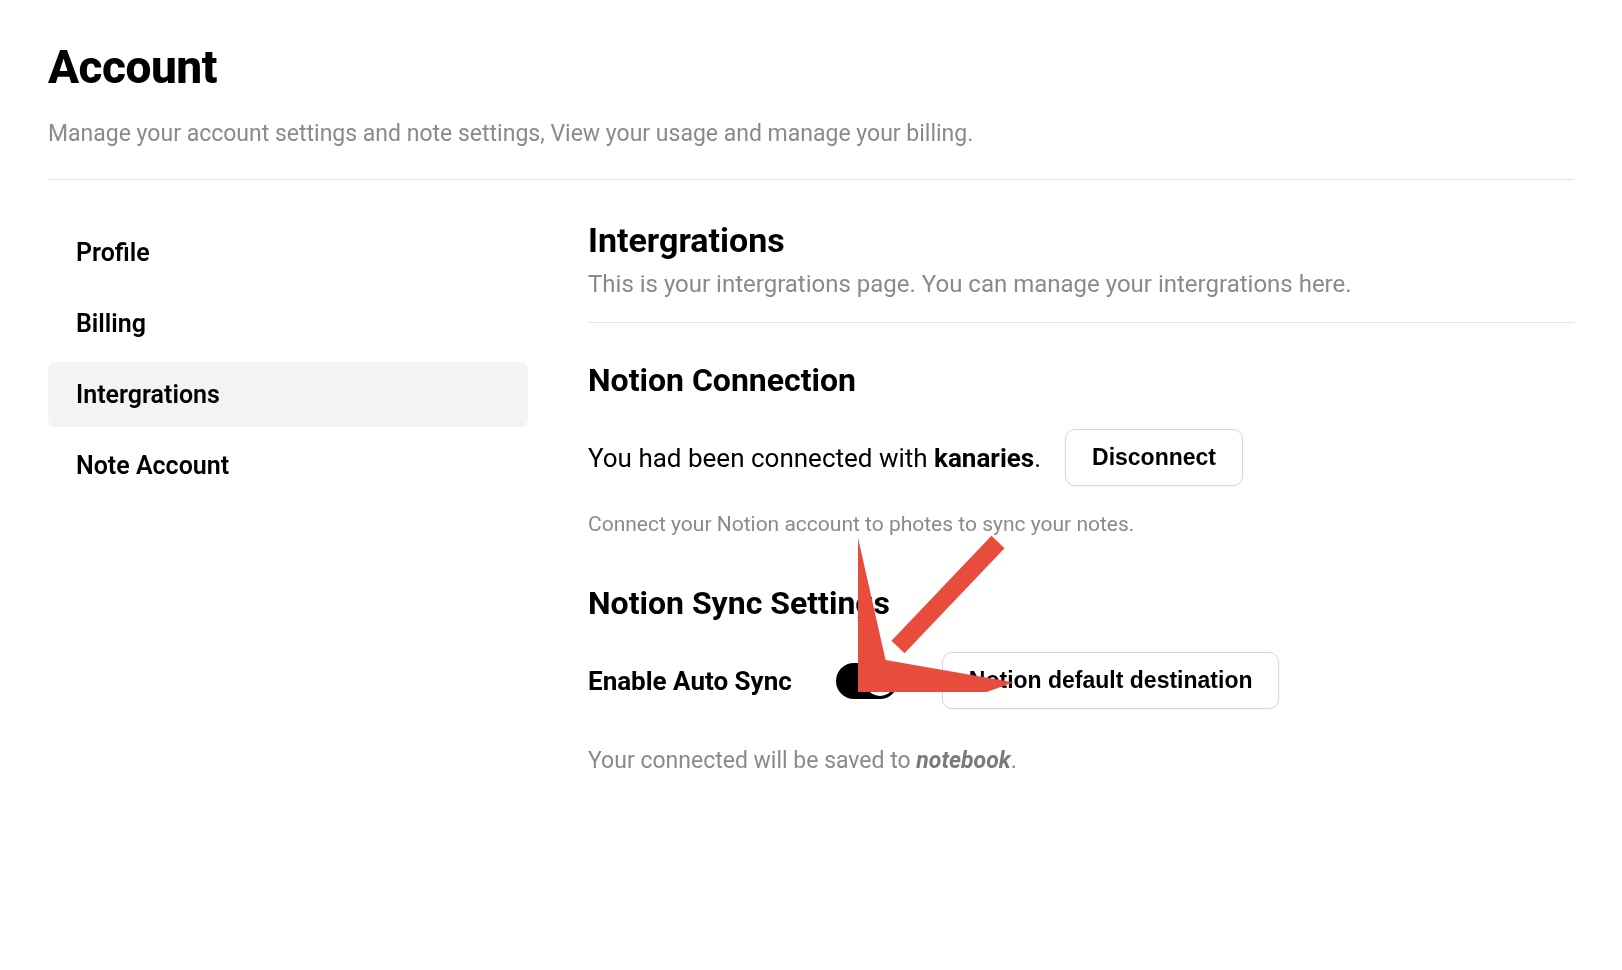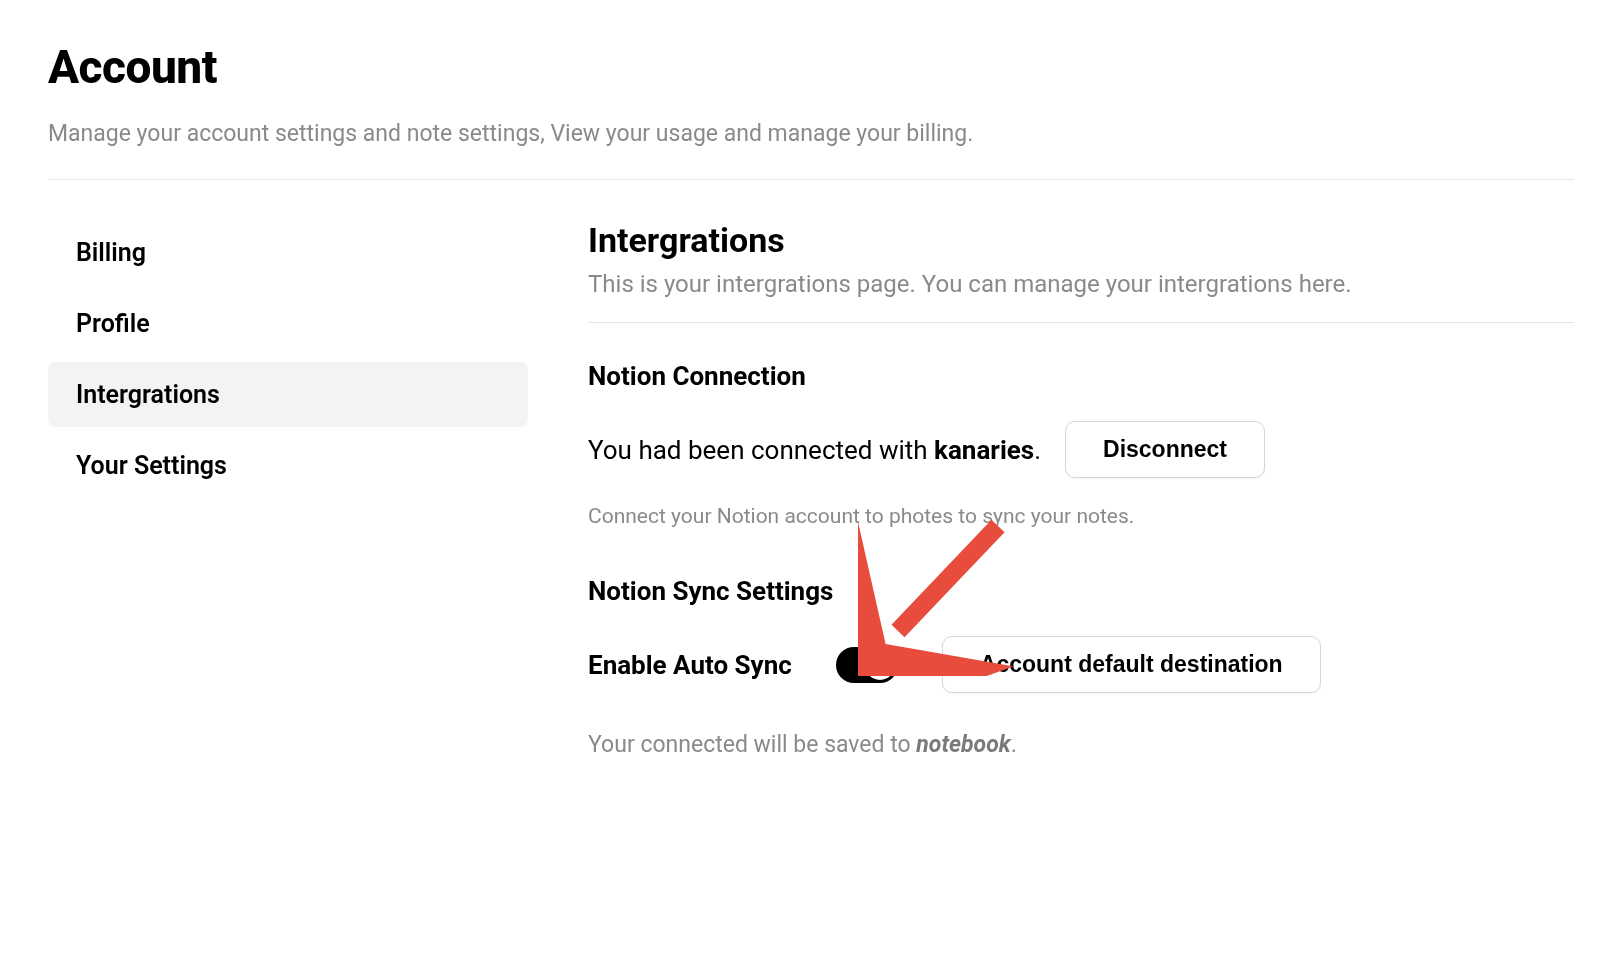"Billing" div.sidebar-item { order: before "Profile" -> after "Profile" }
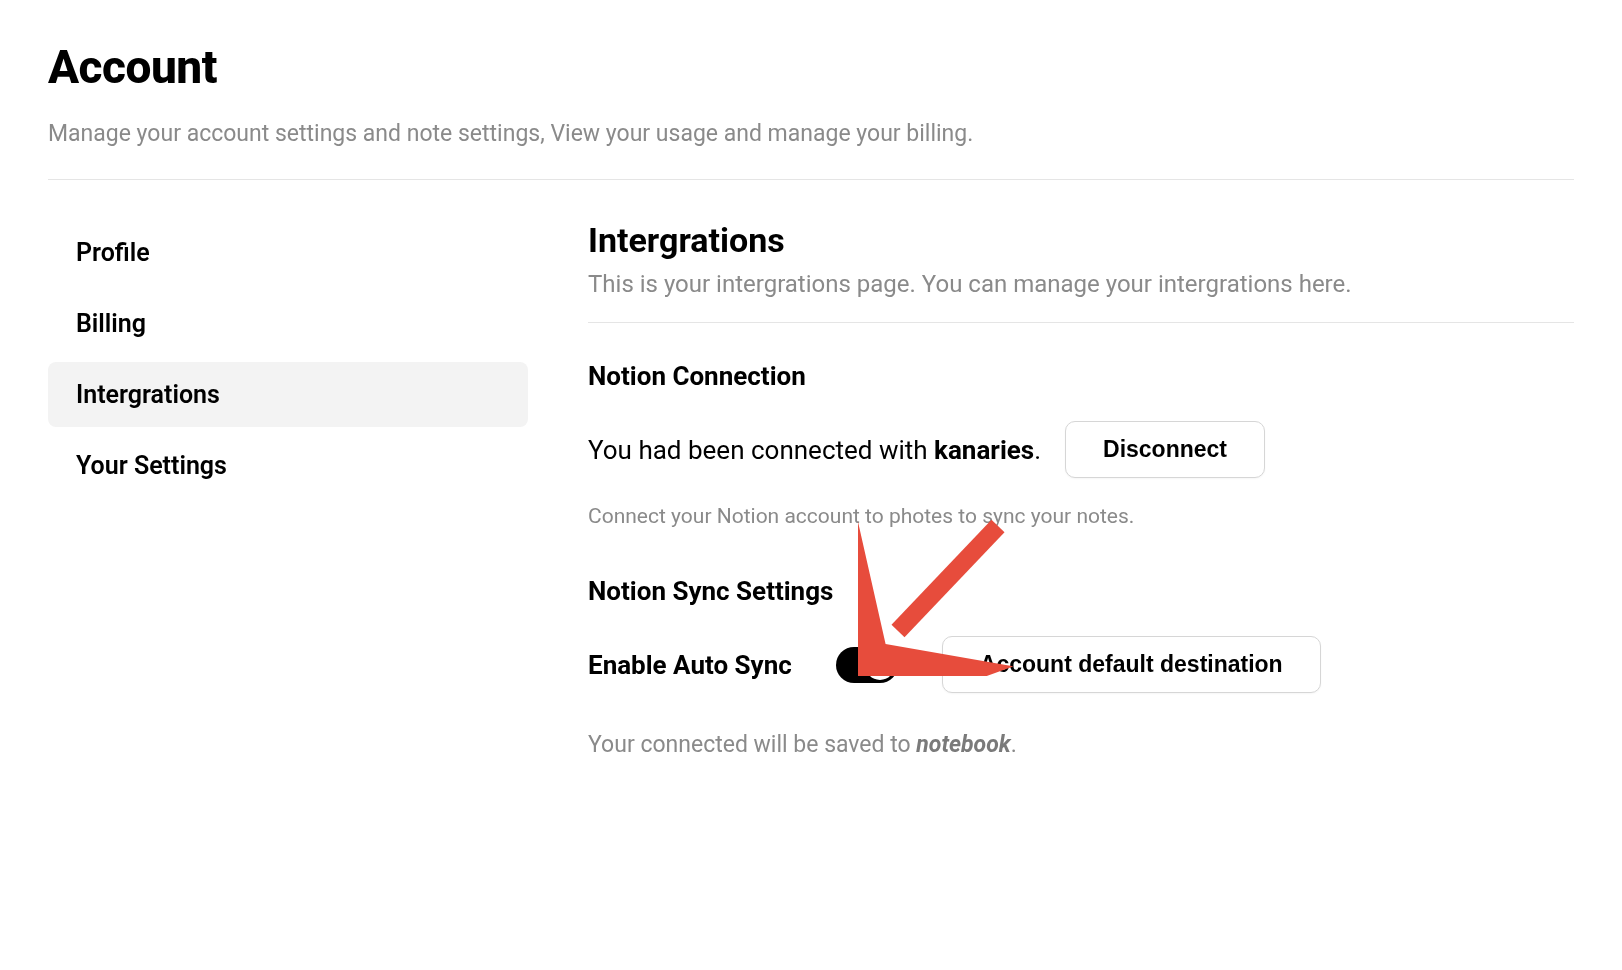"Notion Connection" .subsection-title { font-size: 26px -> 32px }
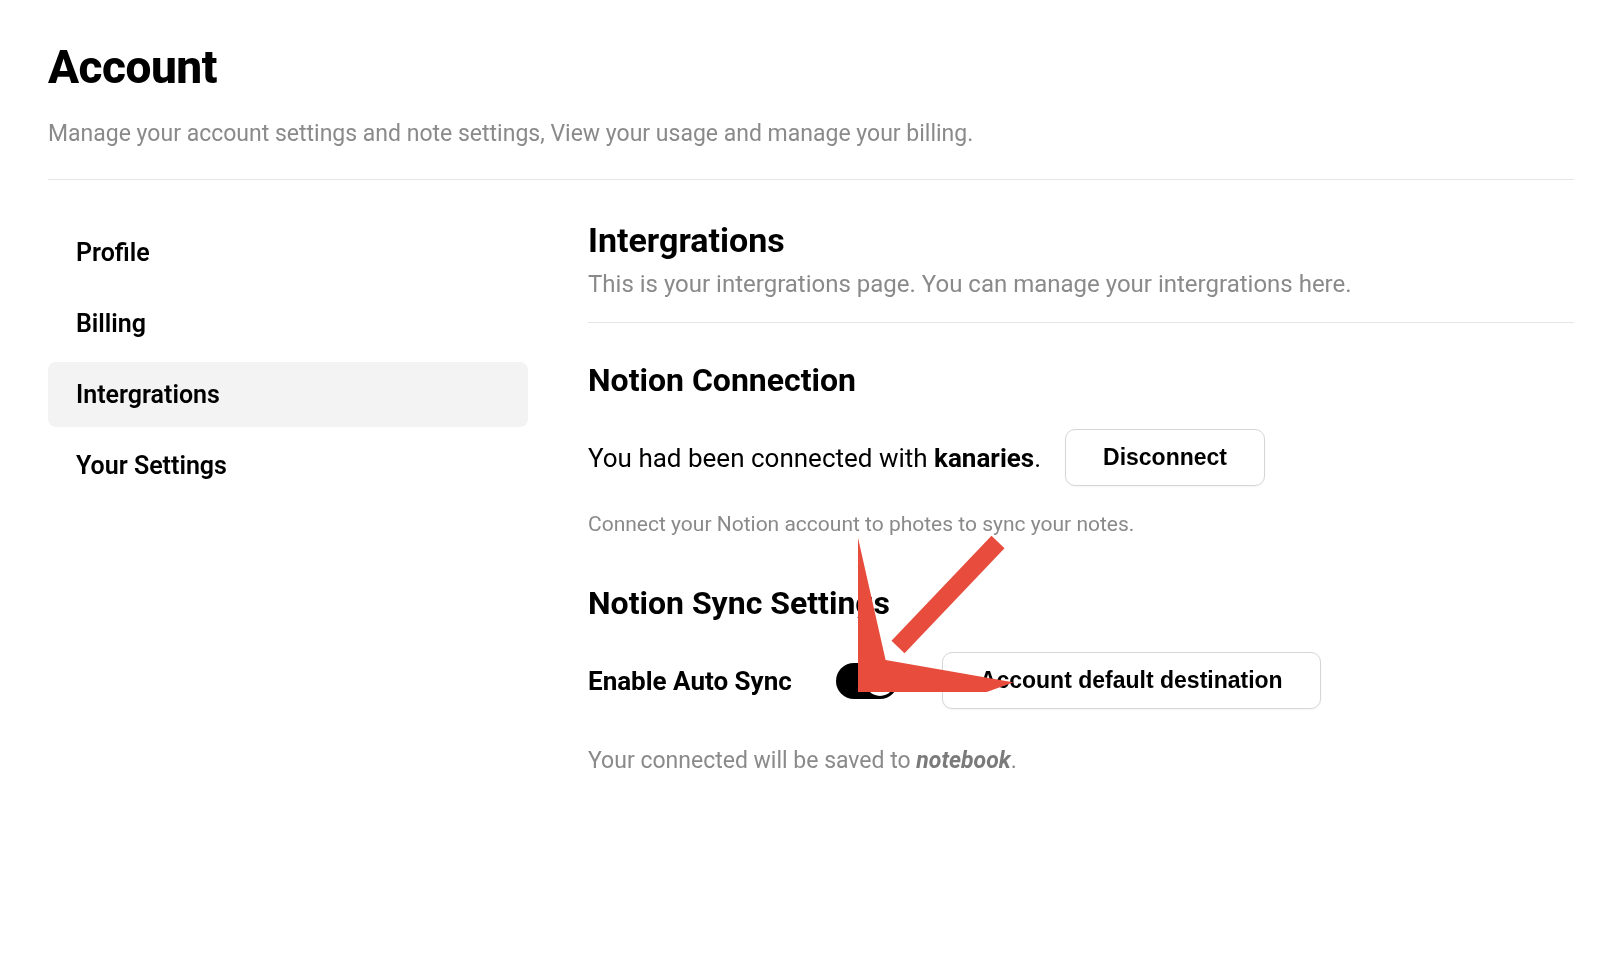"Your Settings" div.sidebar-item { text: Your Settings -> Note Account }
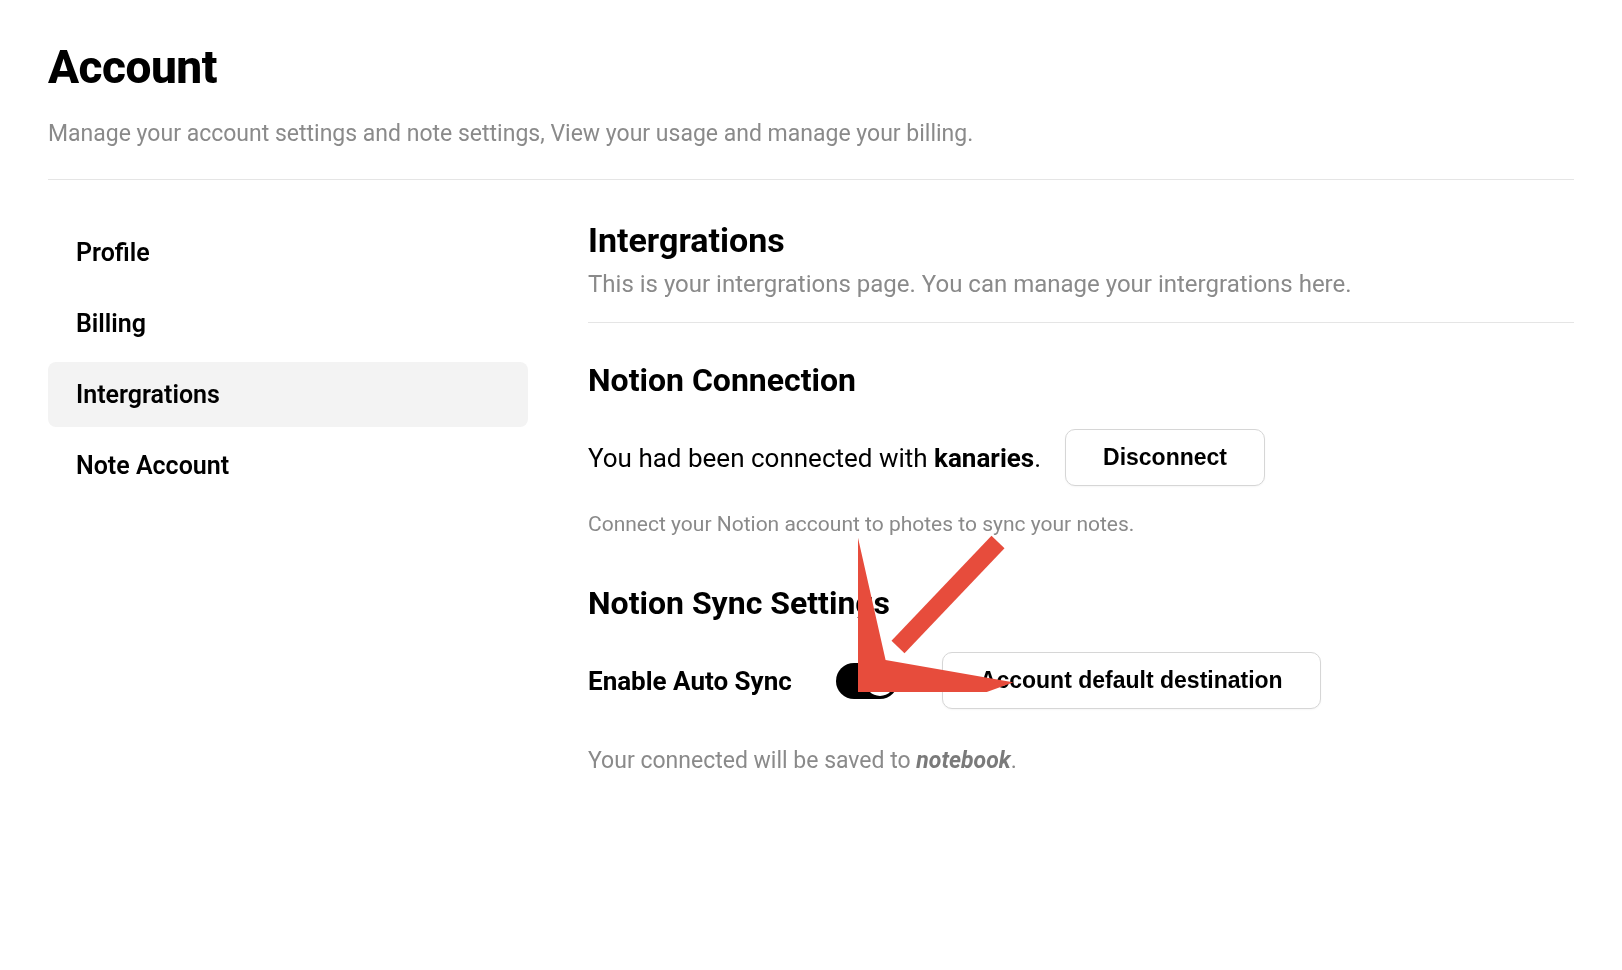"Disconnect" .btn { padding: 14px 37px -> 14px 26px }
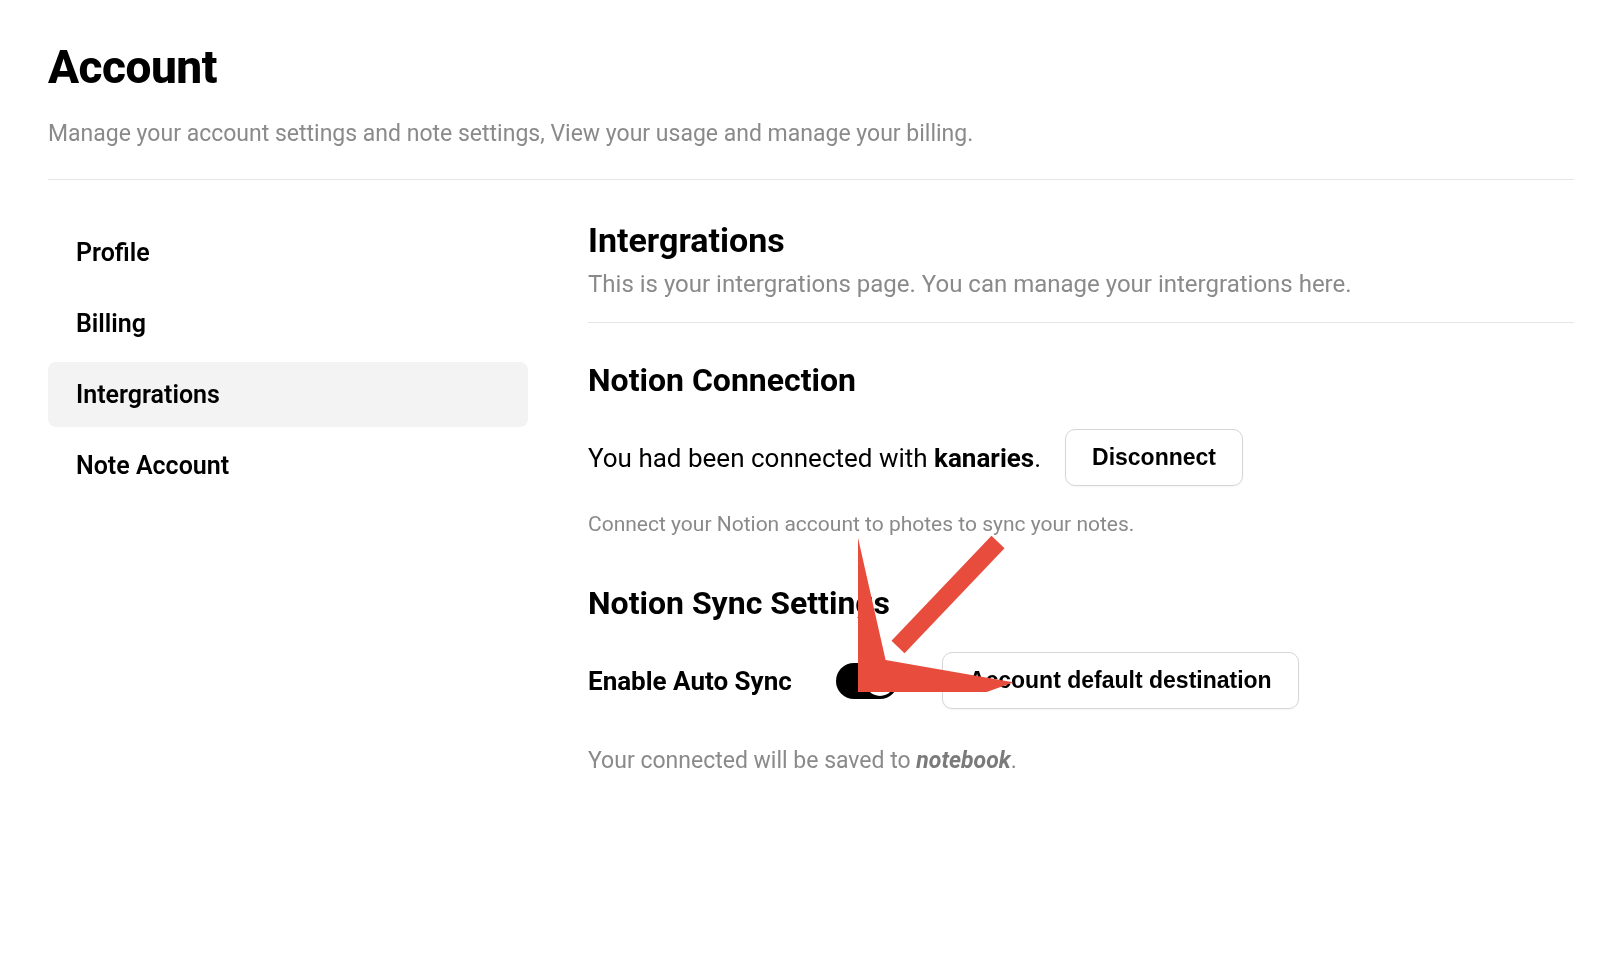"Account default destination" button.btn { text: Account -> Notion }
